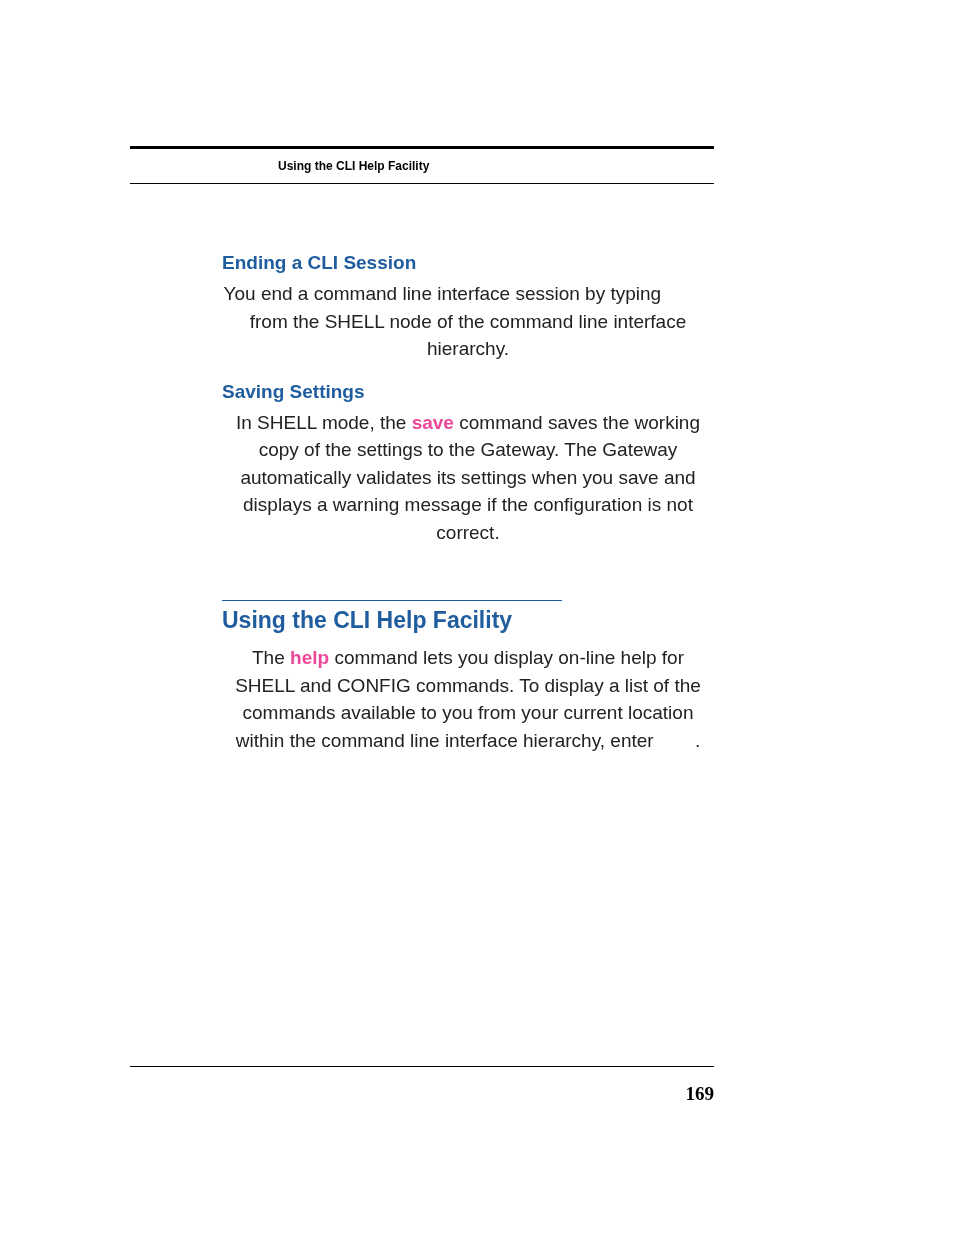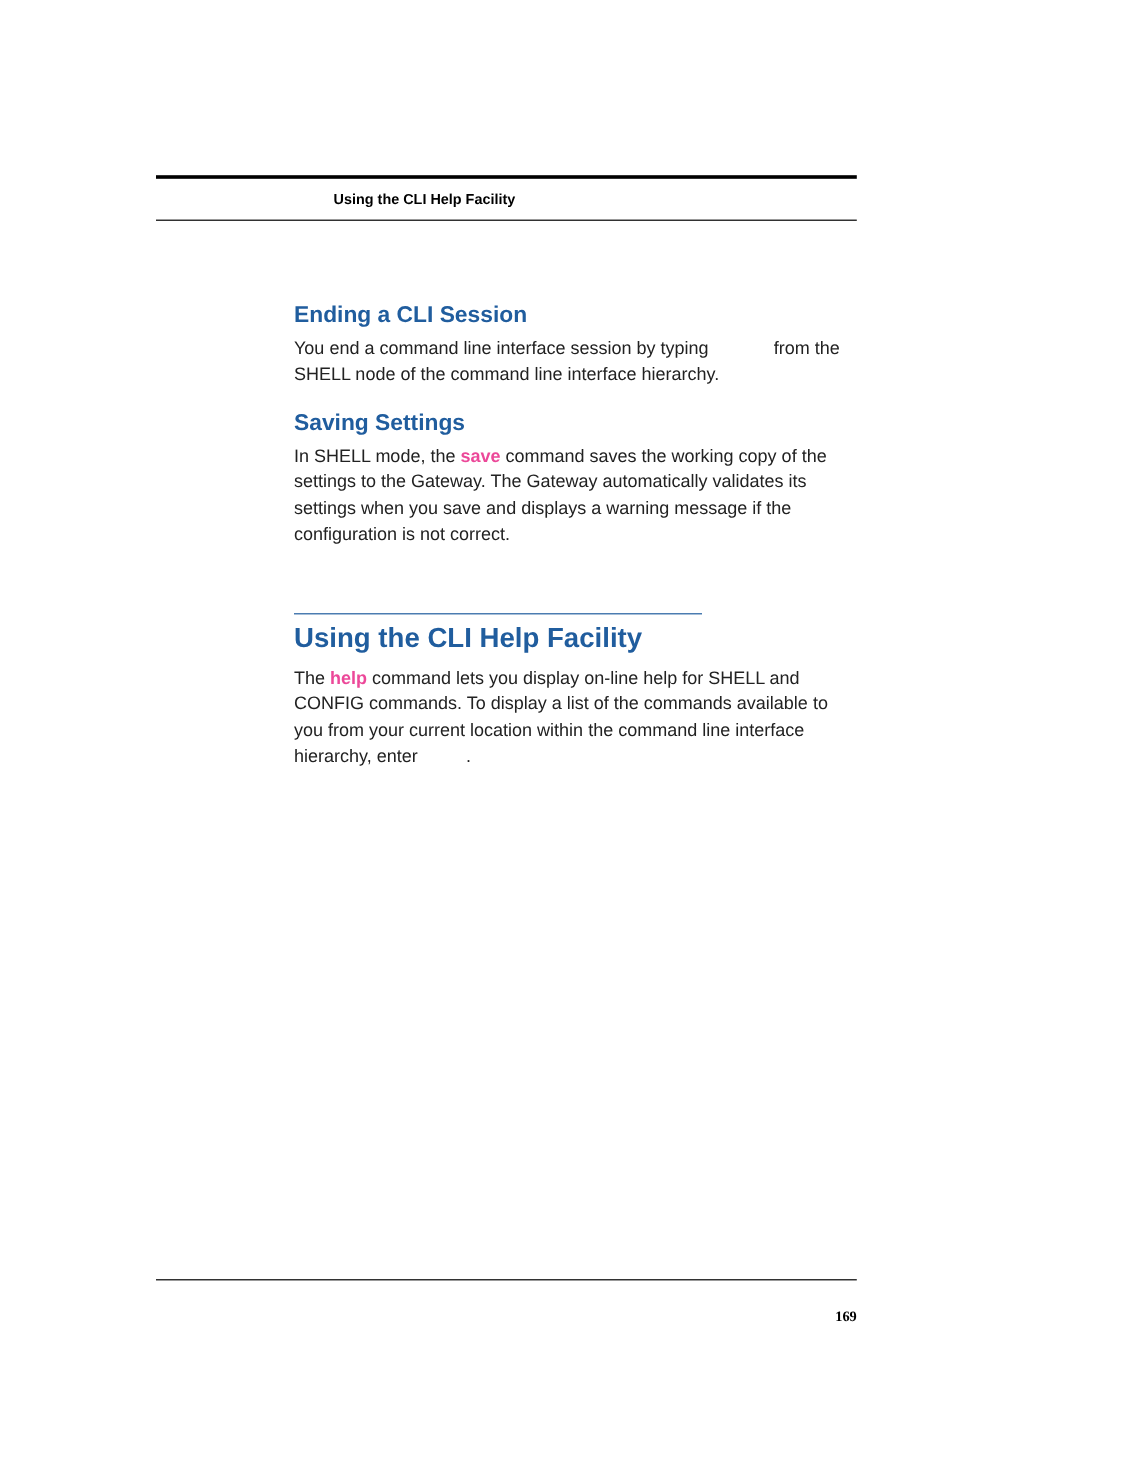"Ending a CLI Session" .content { margin-left: 115px -> 92px }
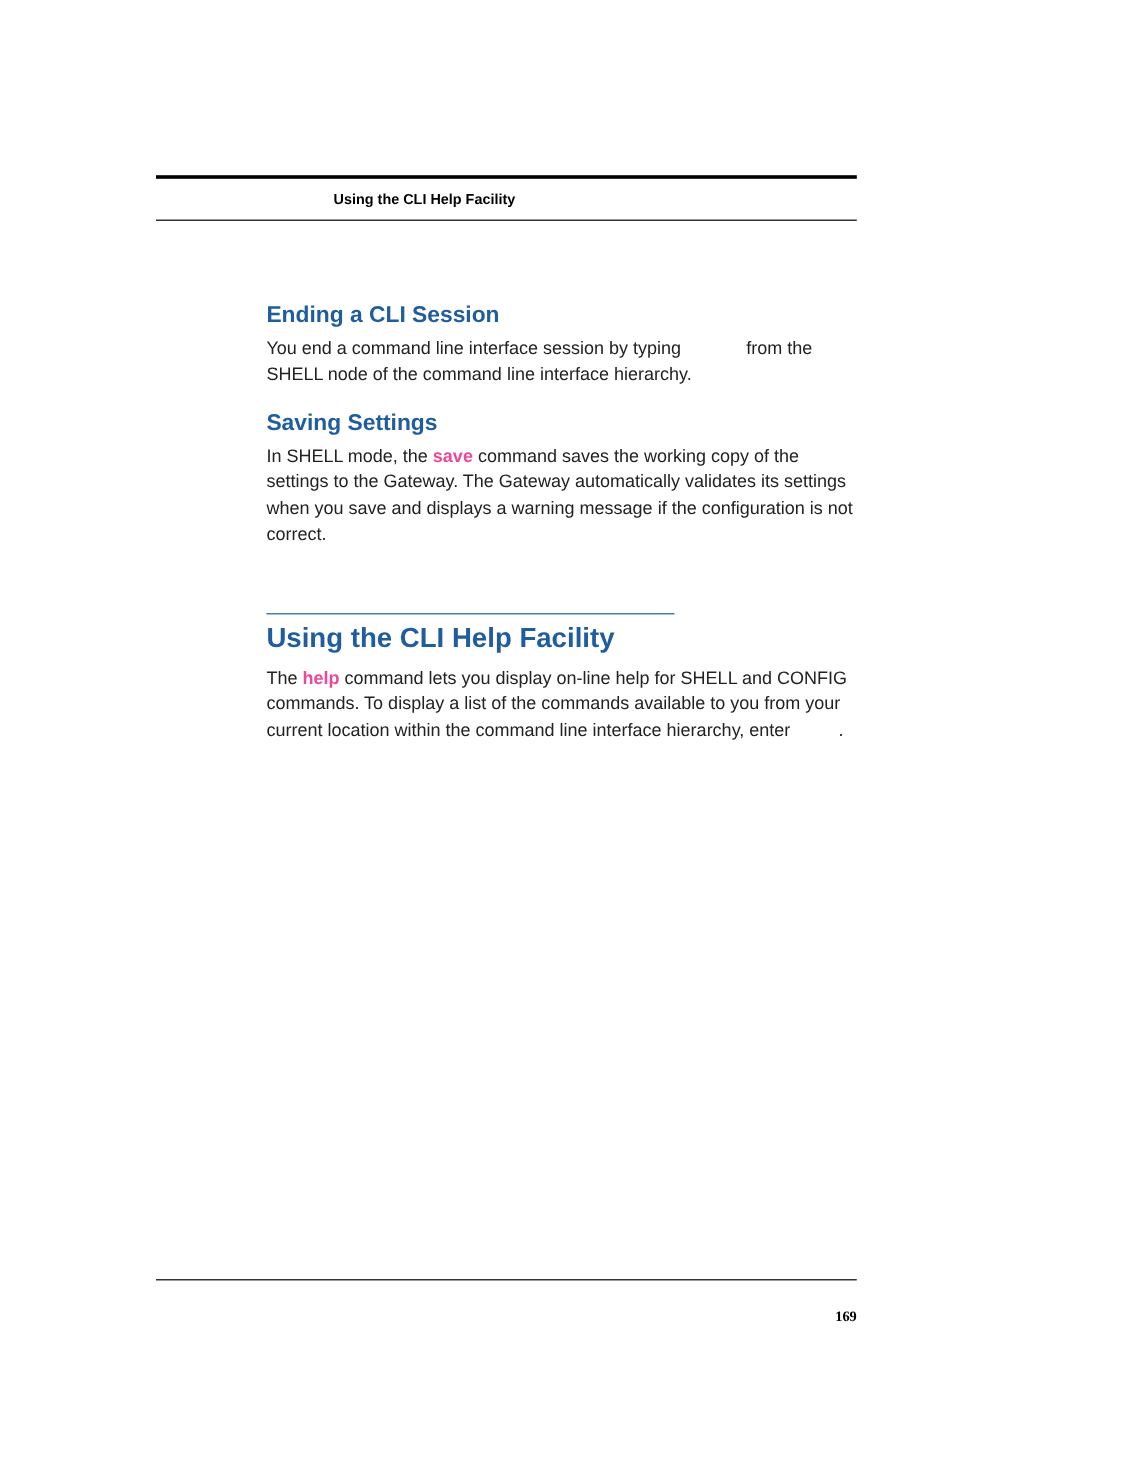"You end a command line" .para { font-size: 15px -> 19px; text-align: none -> center }
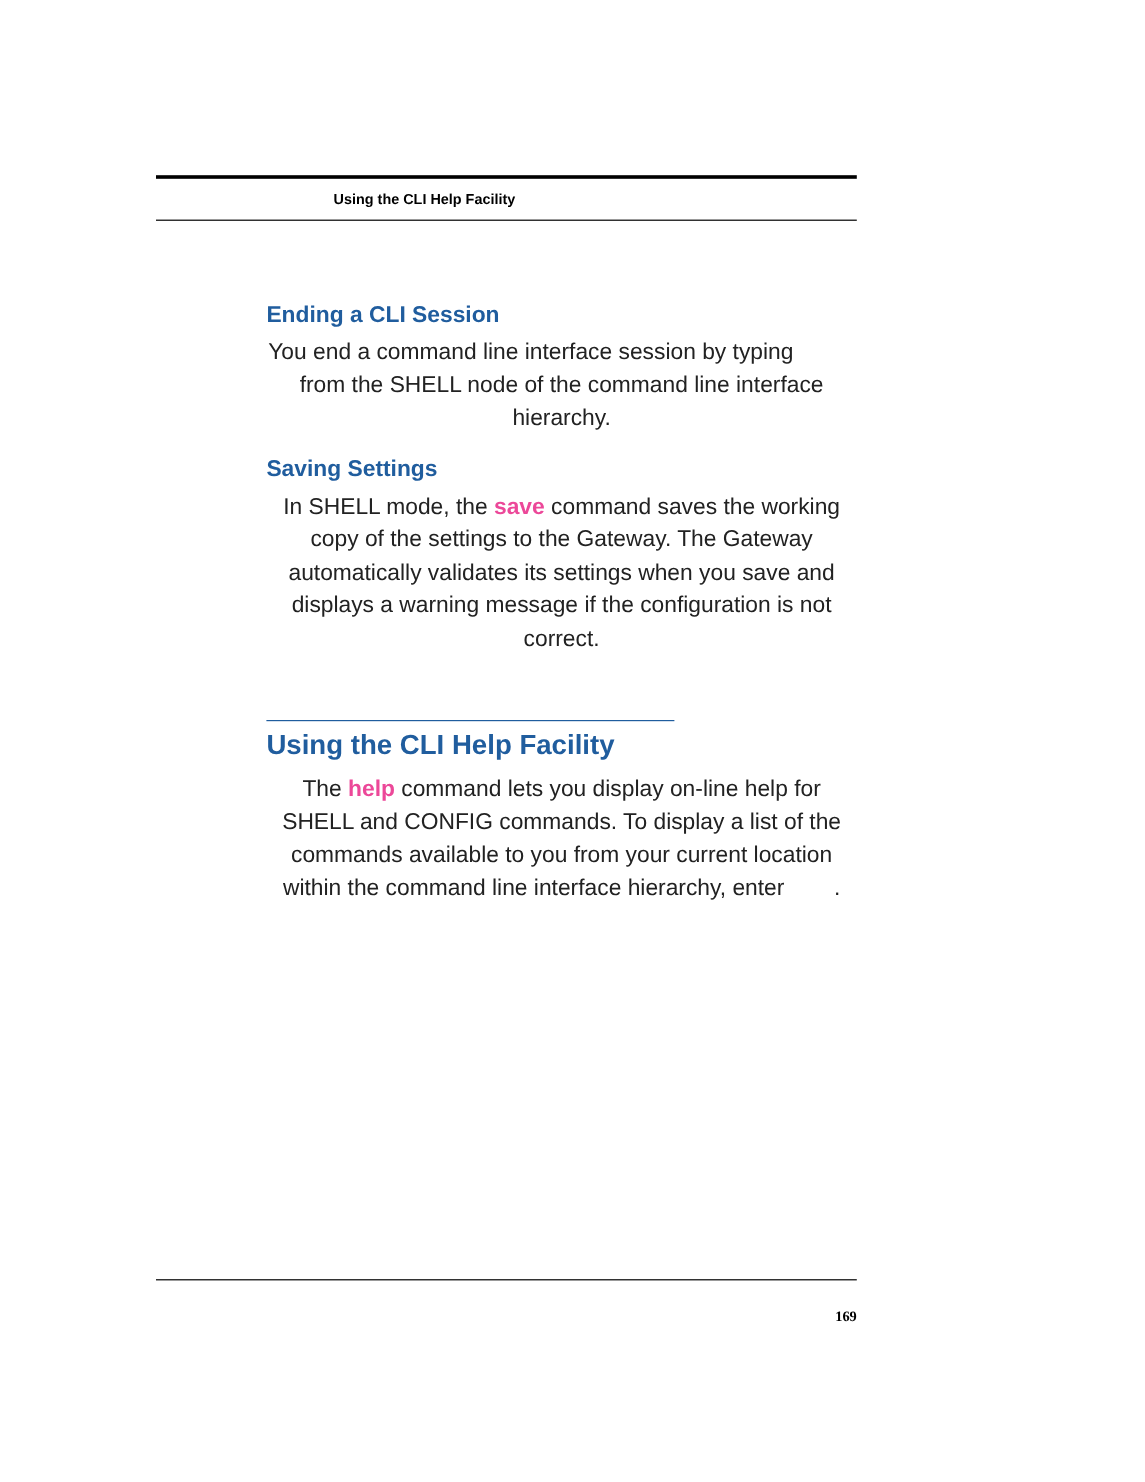"169" .page-number { font-size: 12px -> 19px }
